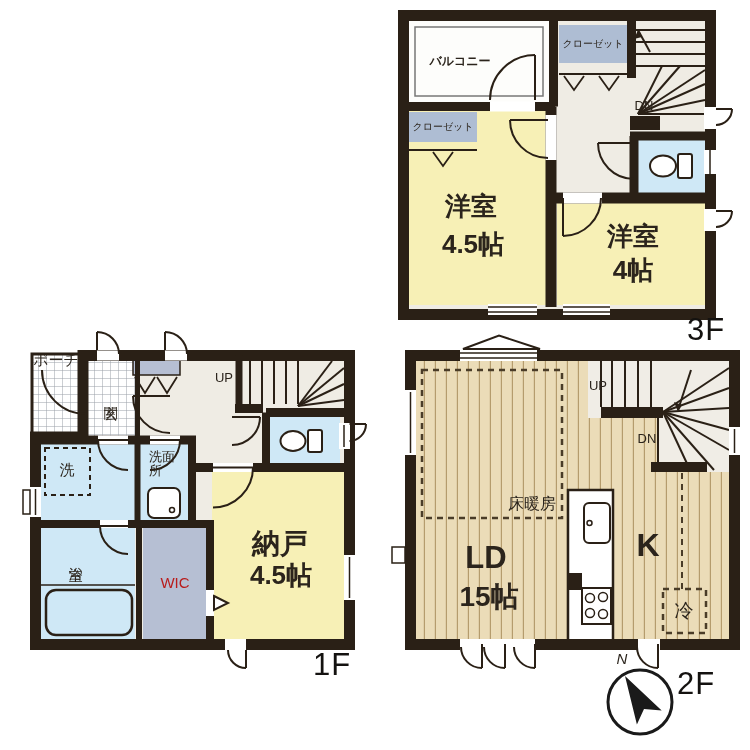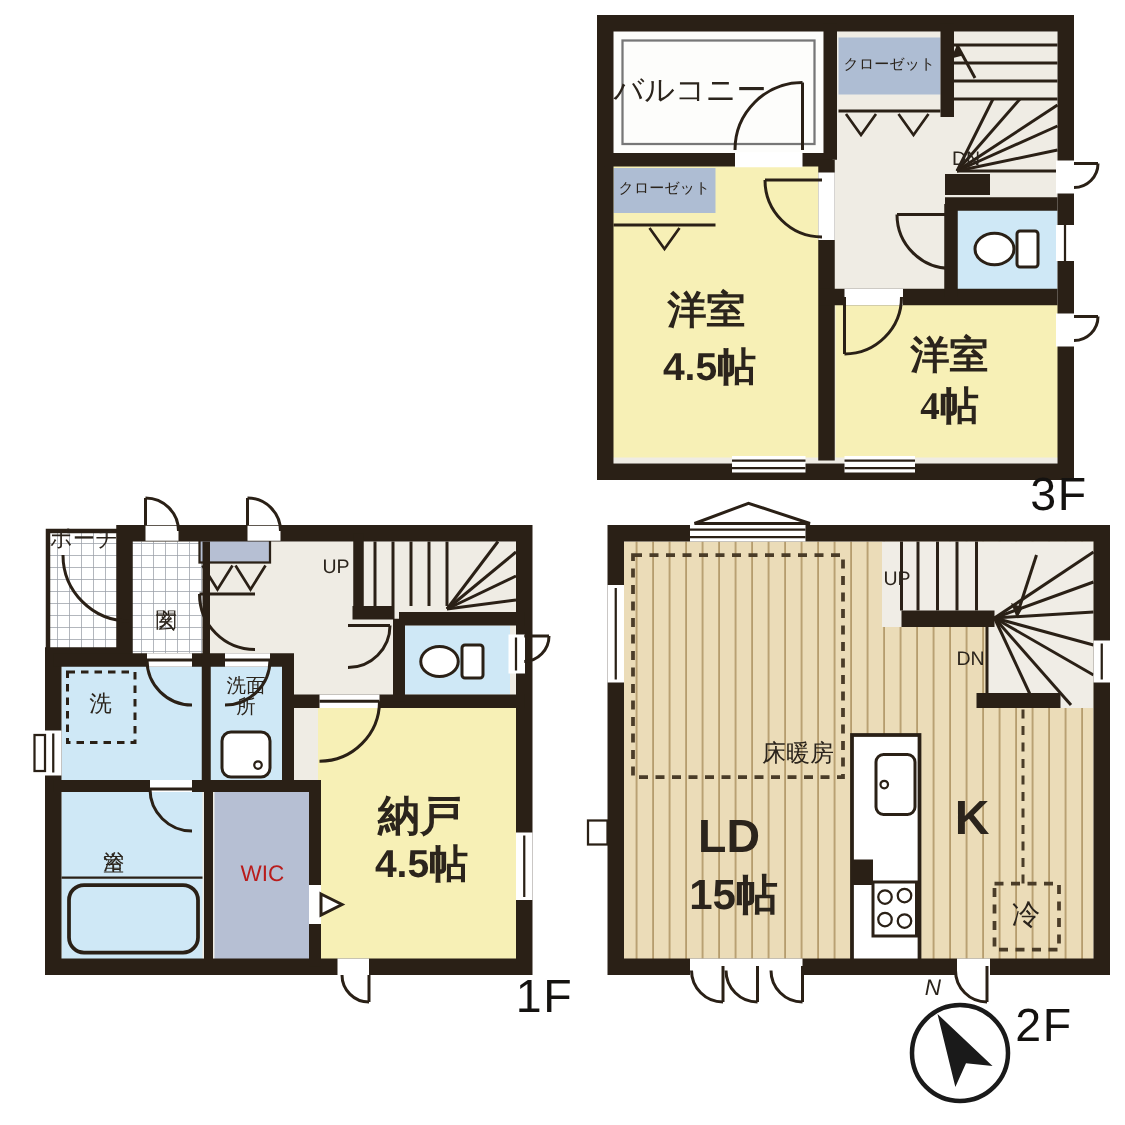"クローゼット" .lbl { text-align: center -> left }
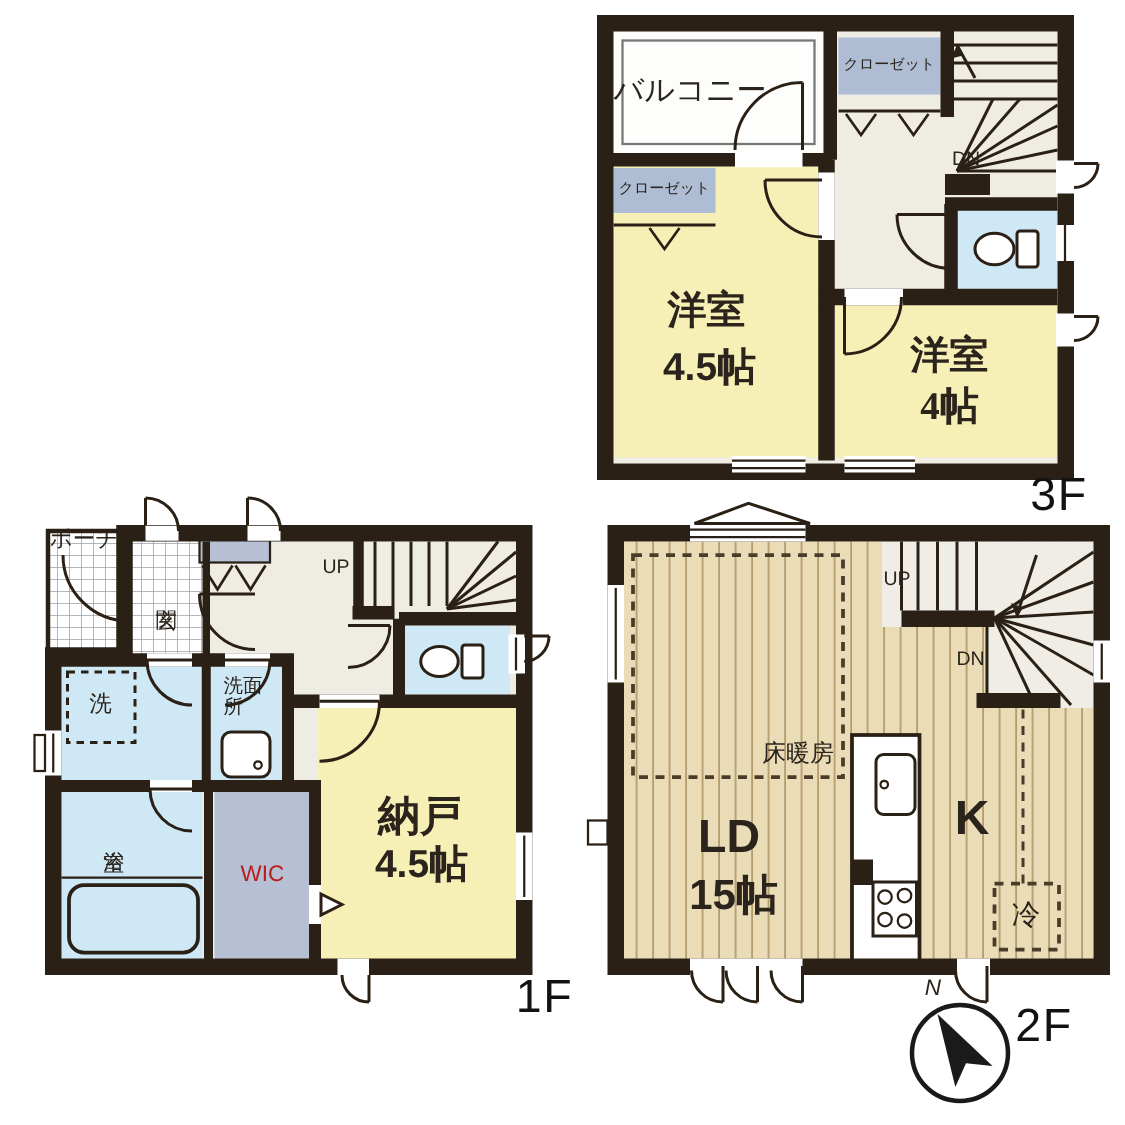"バルコニー" div.lbl { font-size: 20px -> 12px; font-weight: none -> bold }
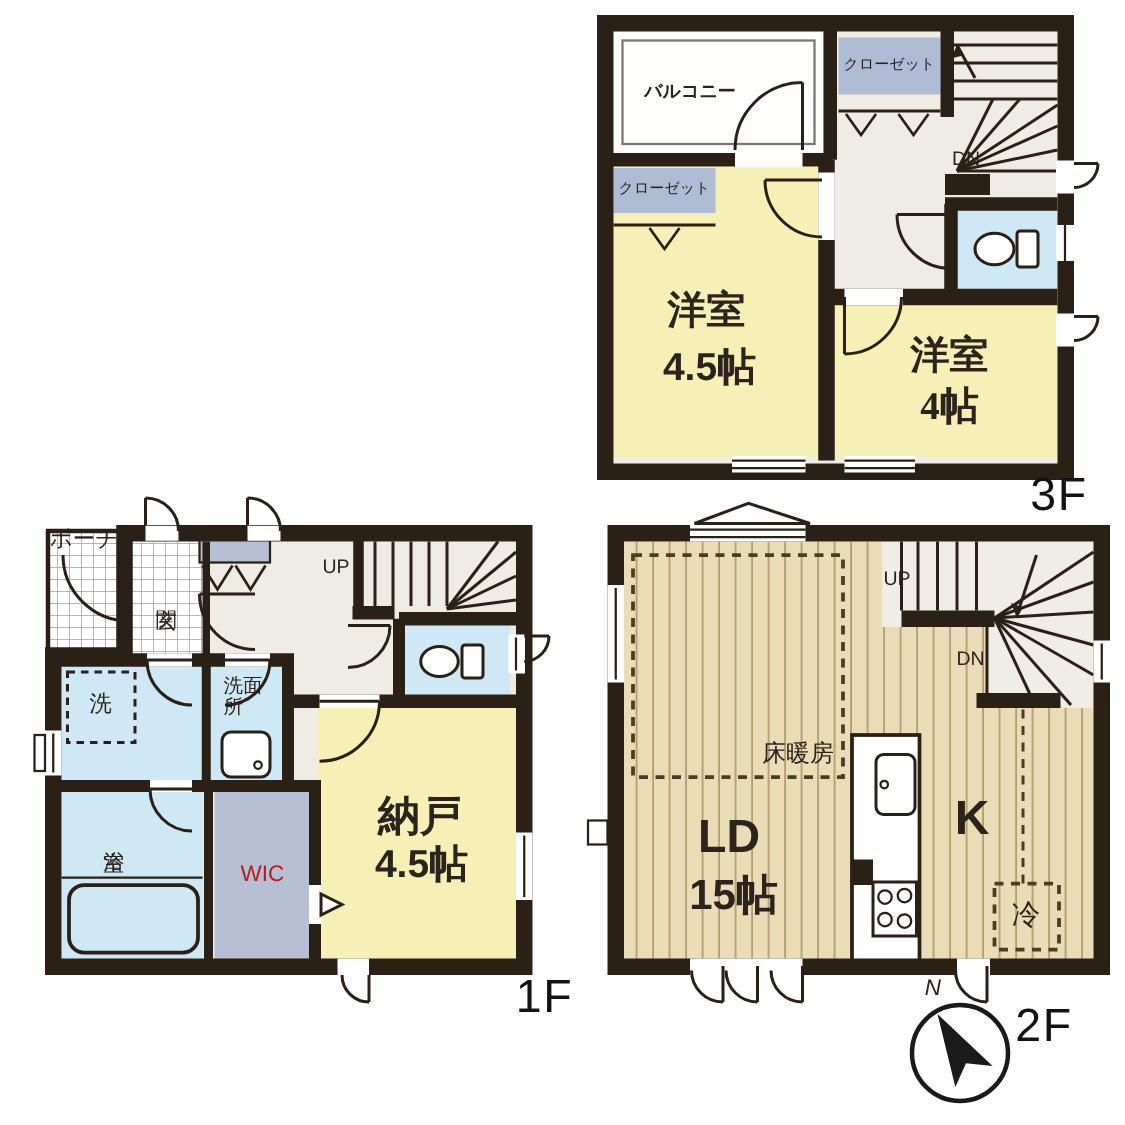"4帖" div.lbl { font-family: Liberation Serif, serif -> none }
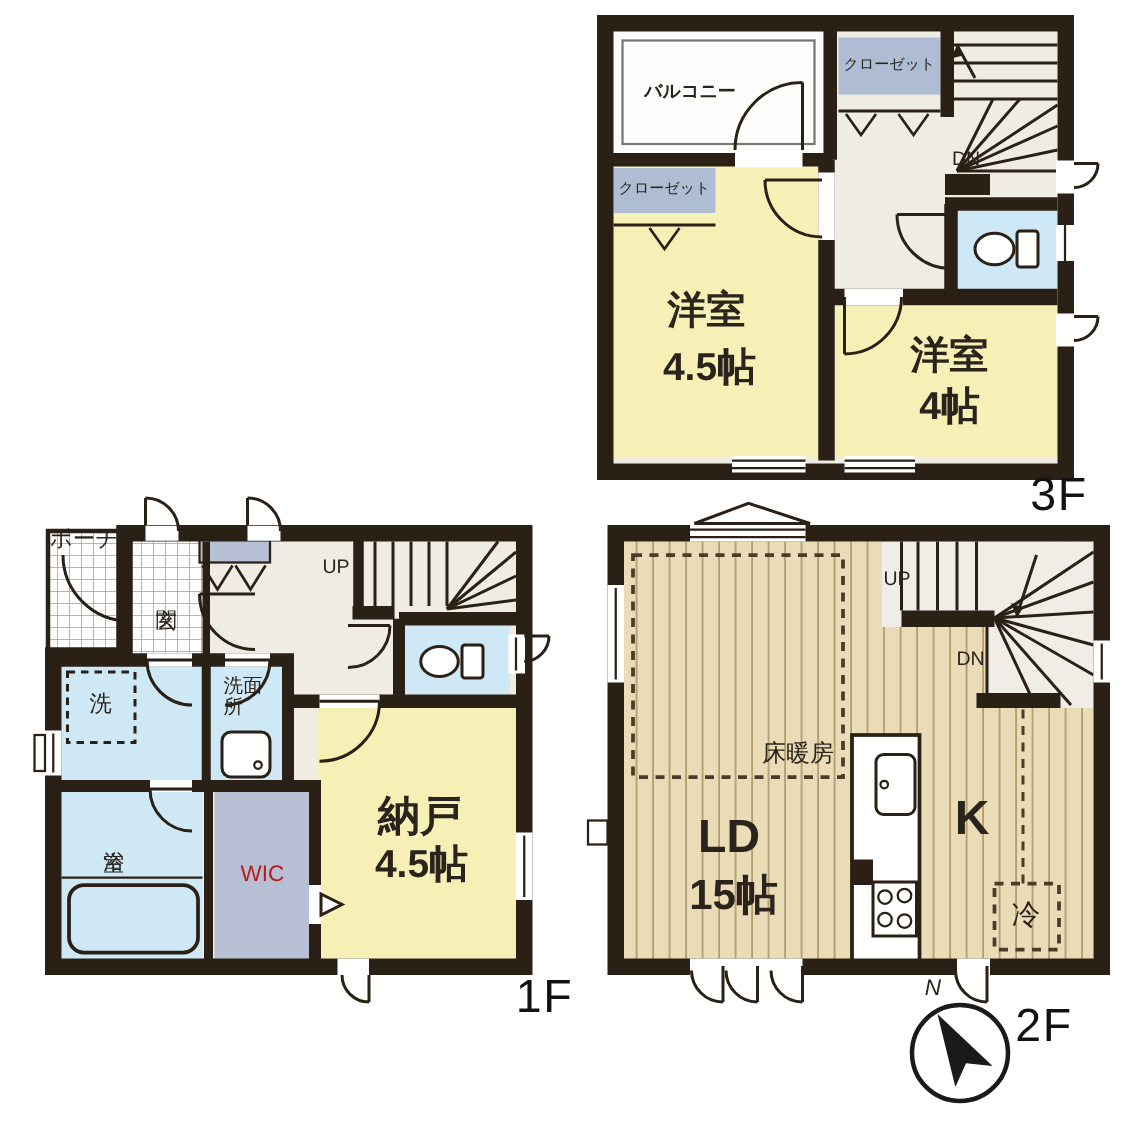"1F" div.lbl { margin-left: 31px -> none }
